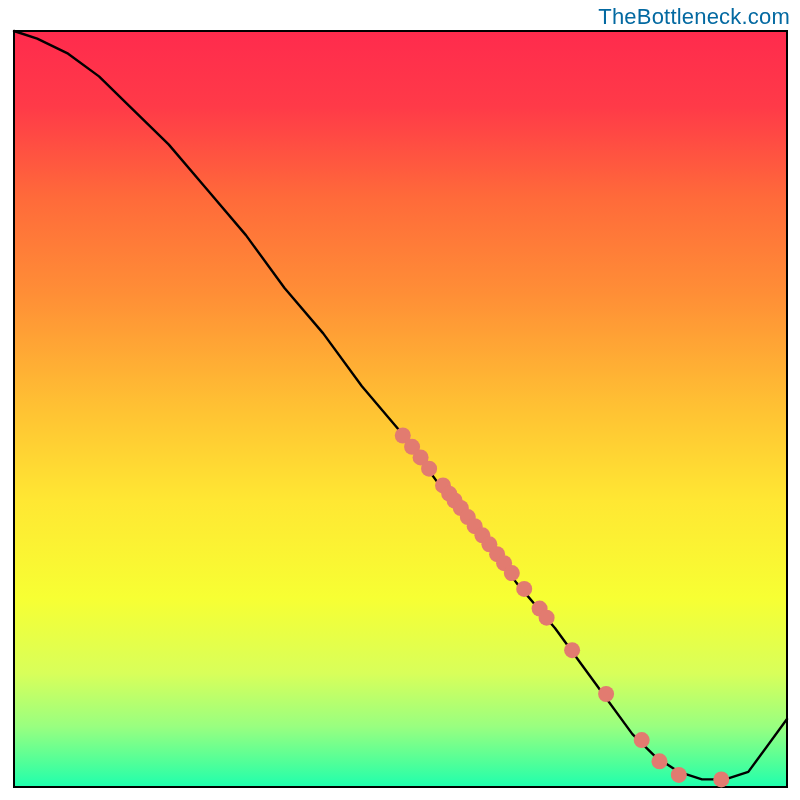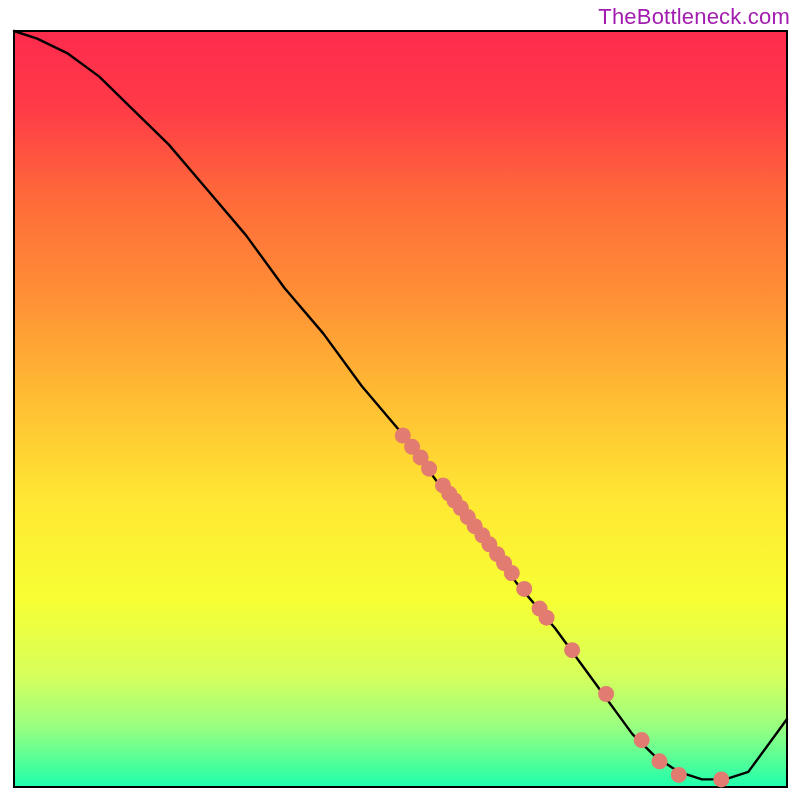"TheBottleneck.com" .watermark { color: #a21caf -> #0369a1 }
